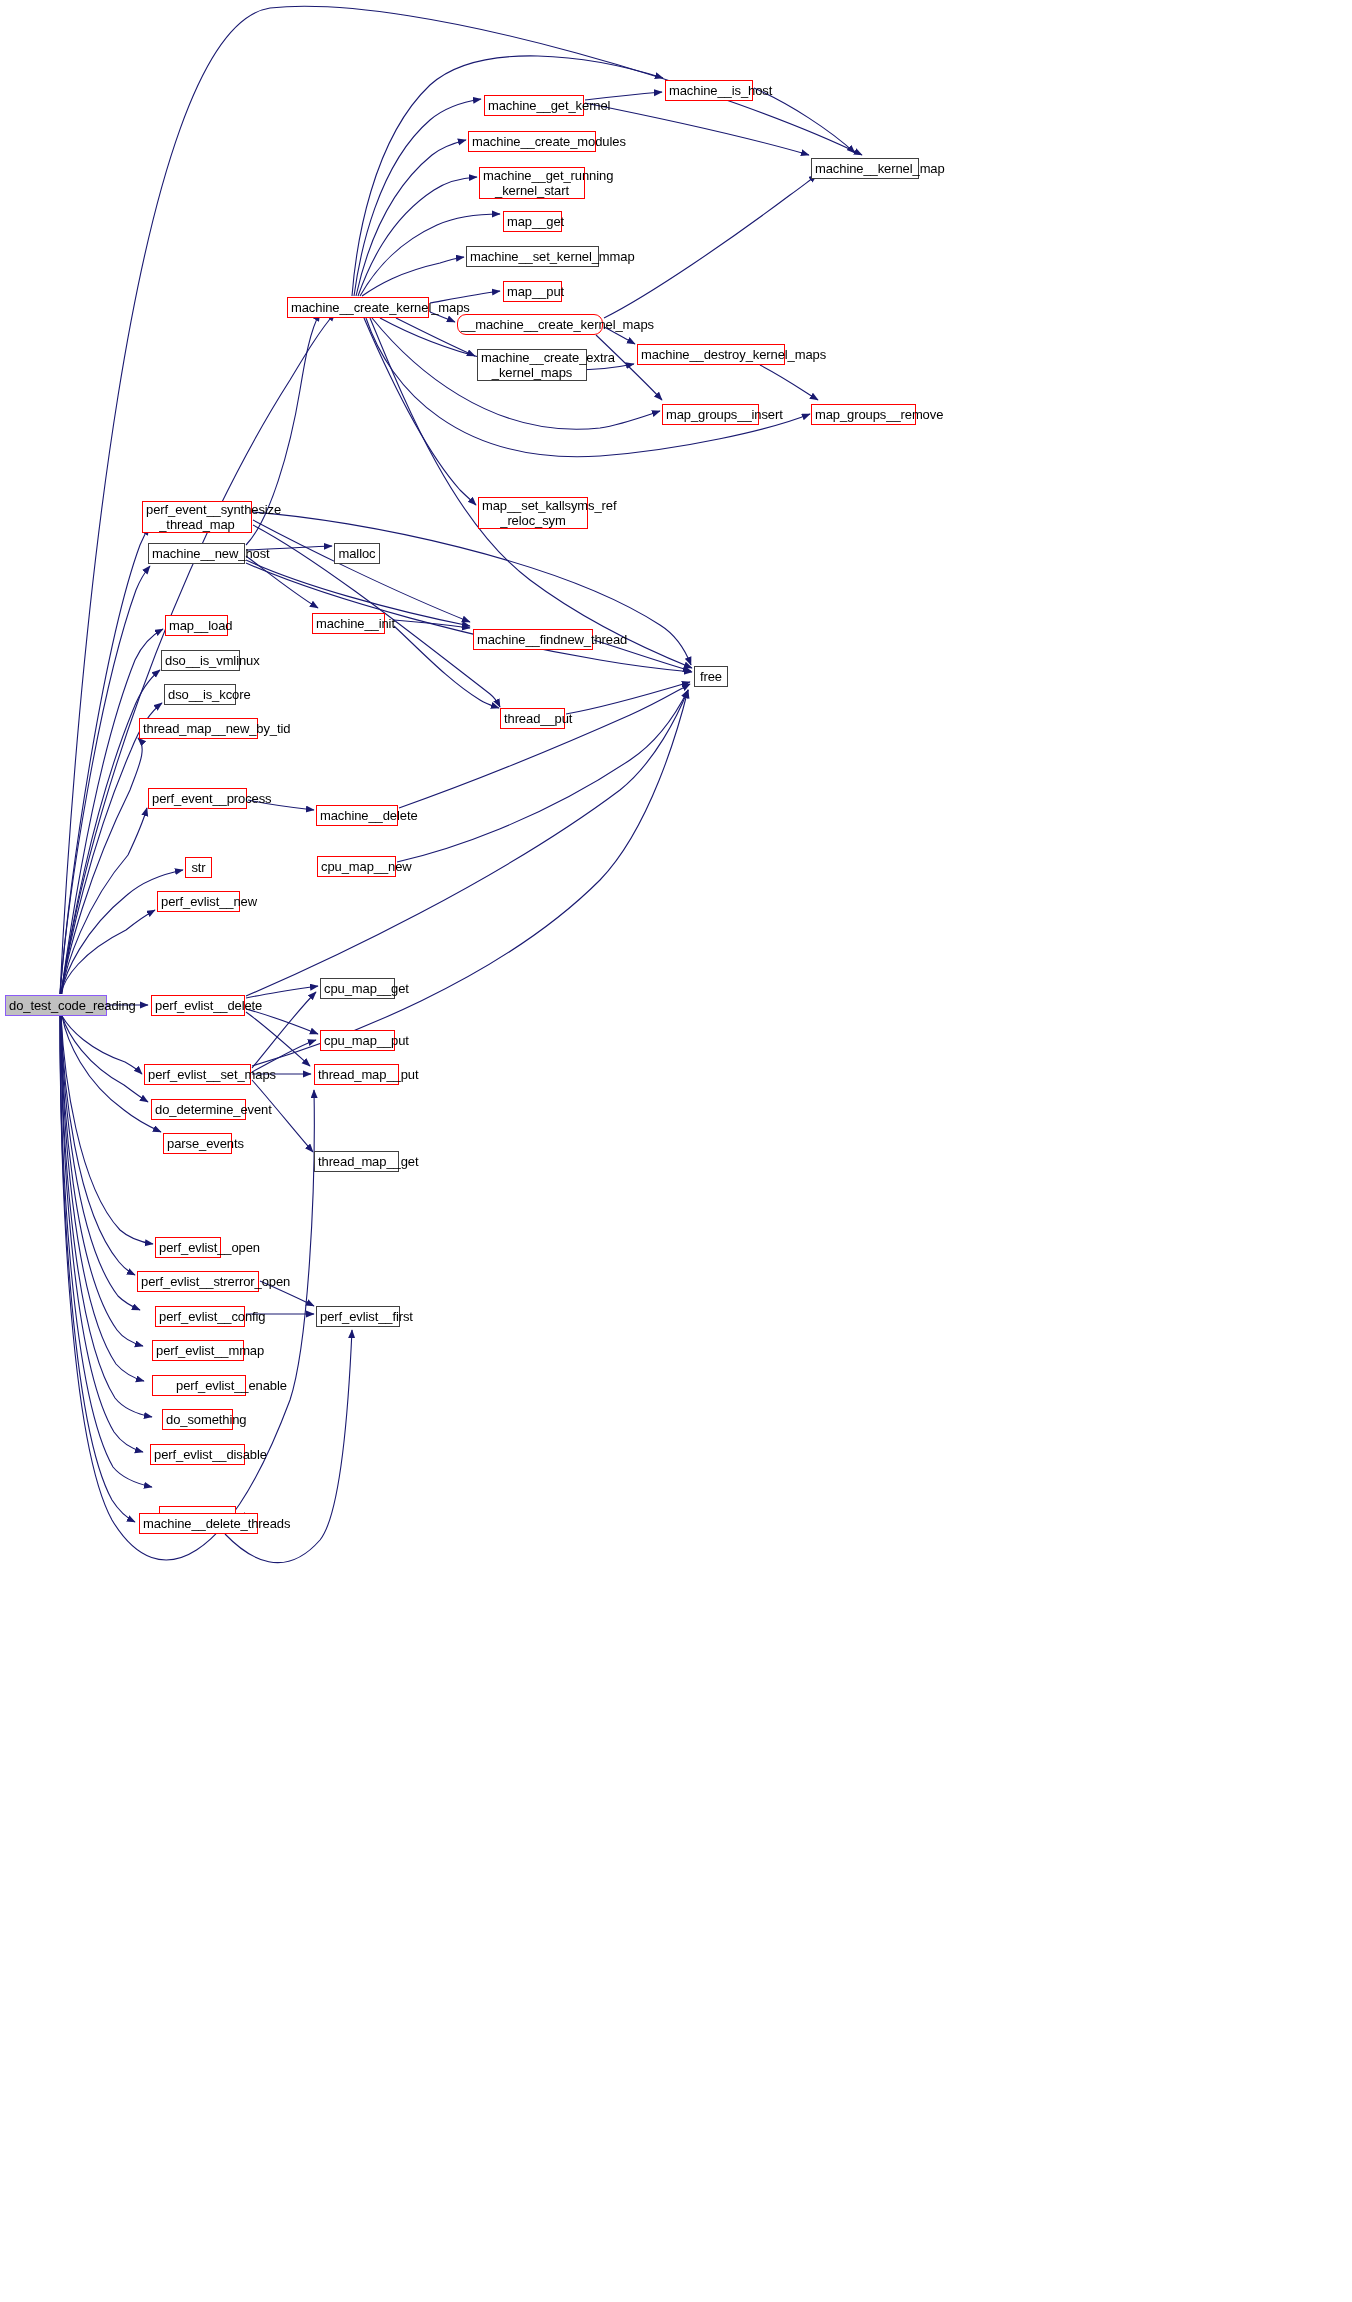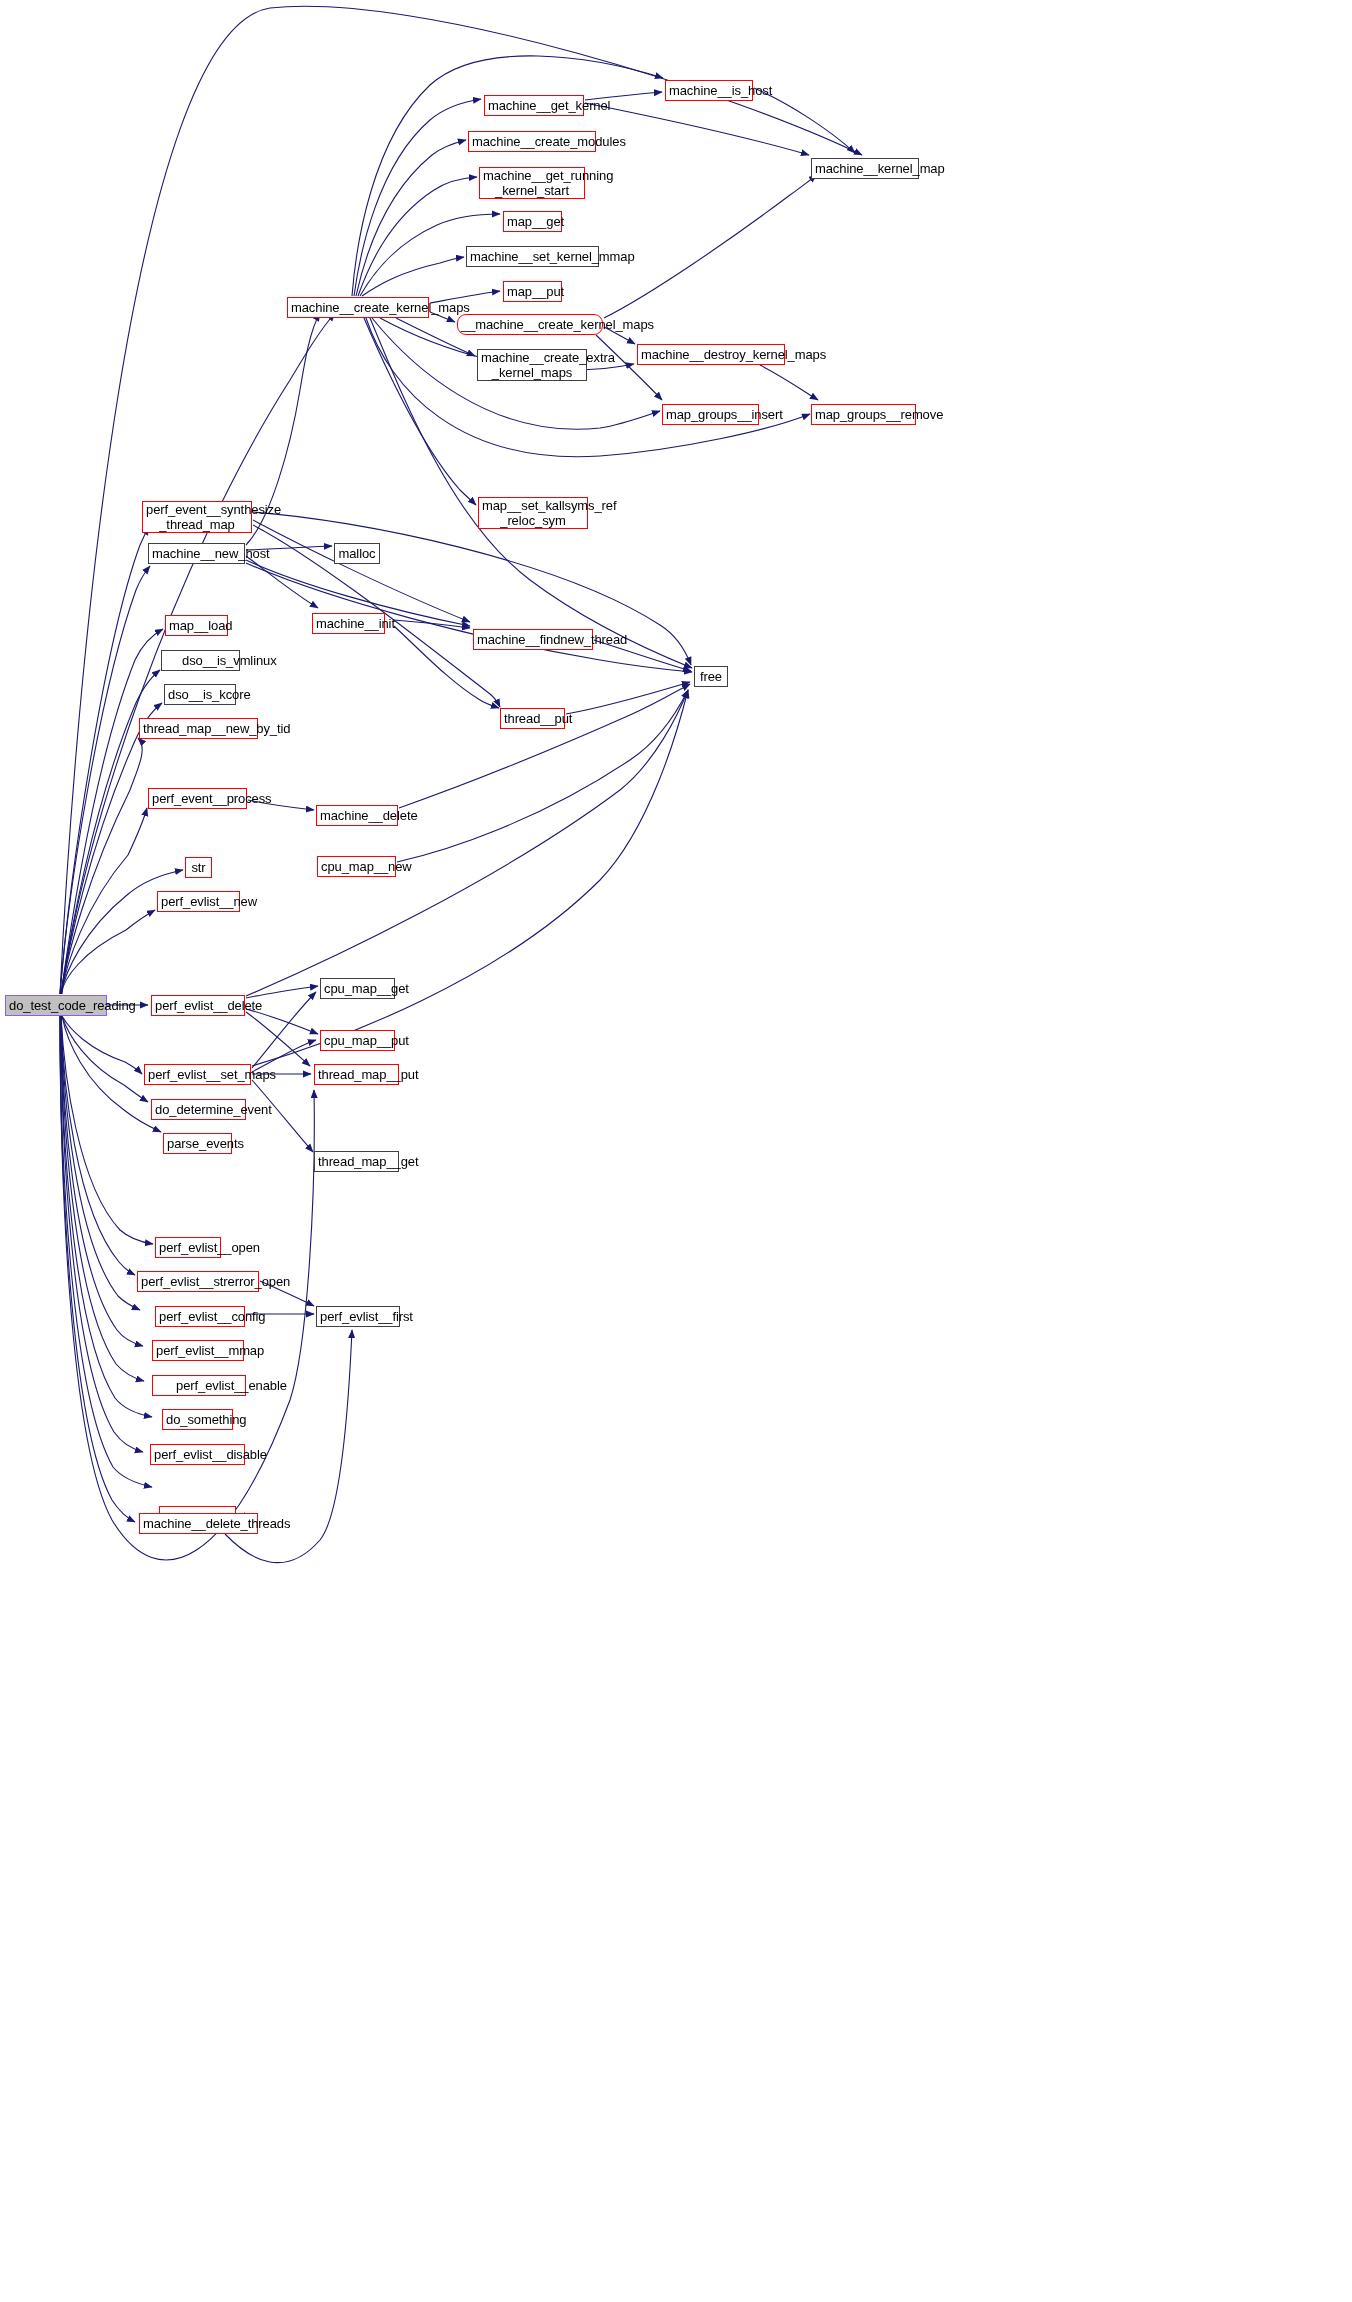"dso__is_vmlinux" div.node { padding-left: 17px -> none }
